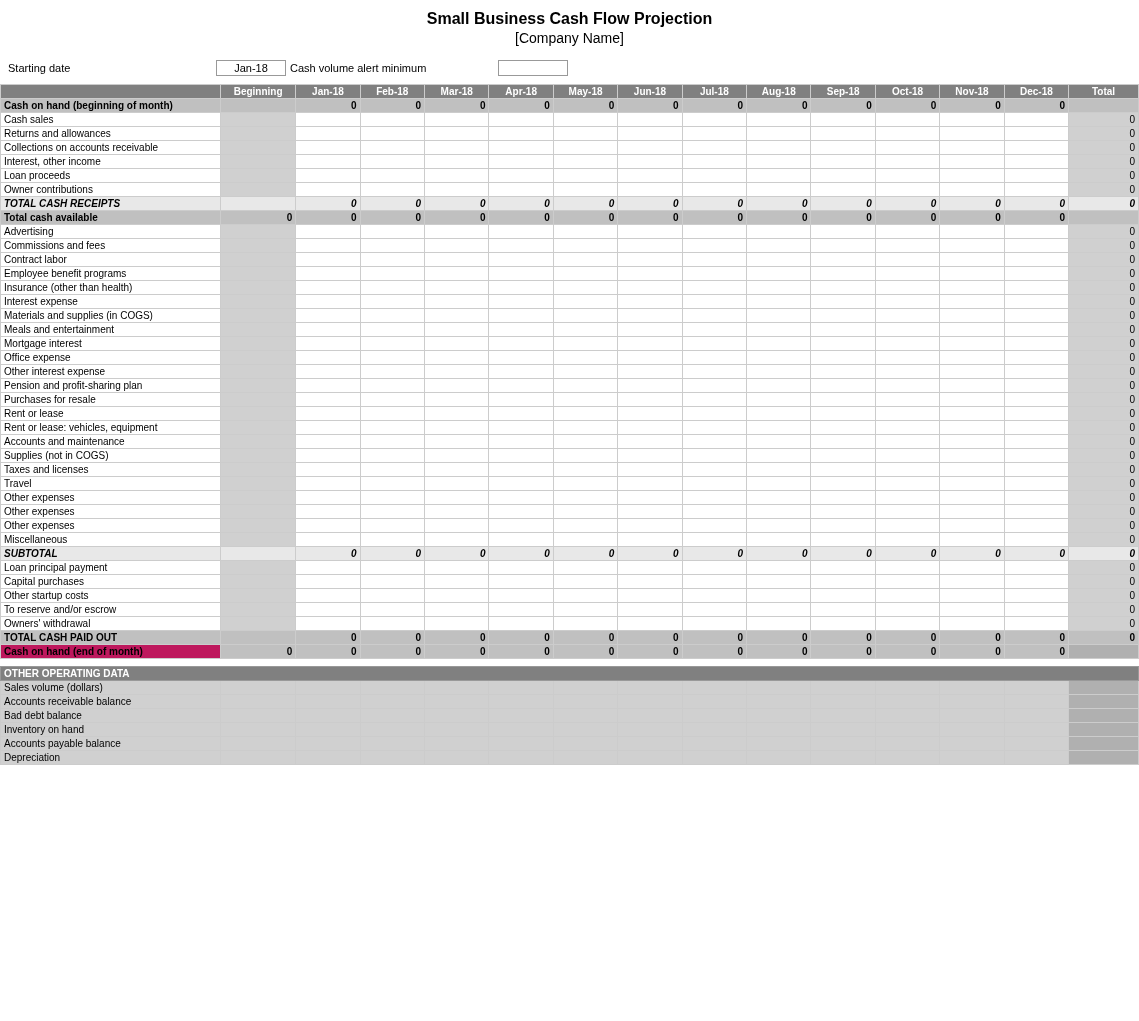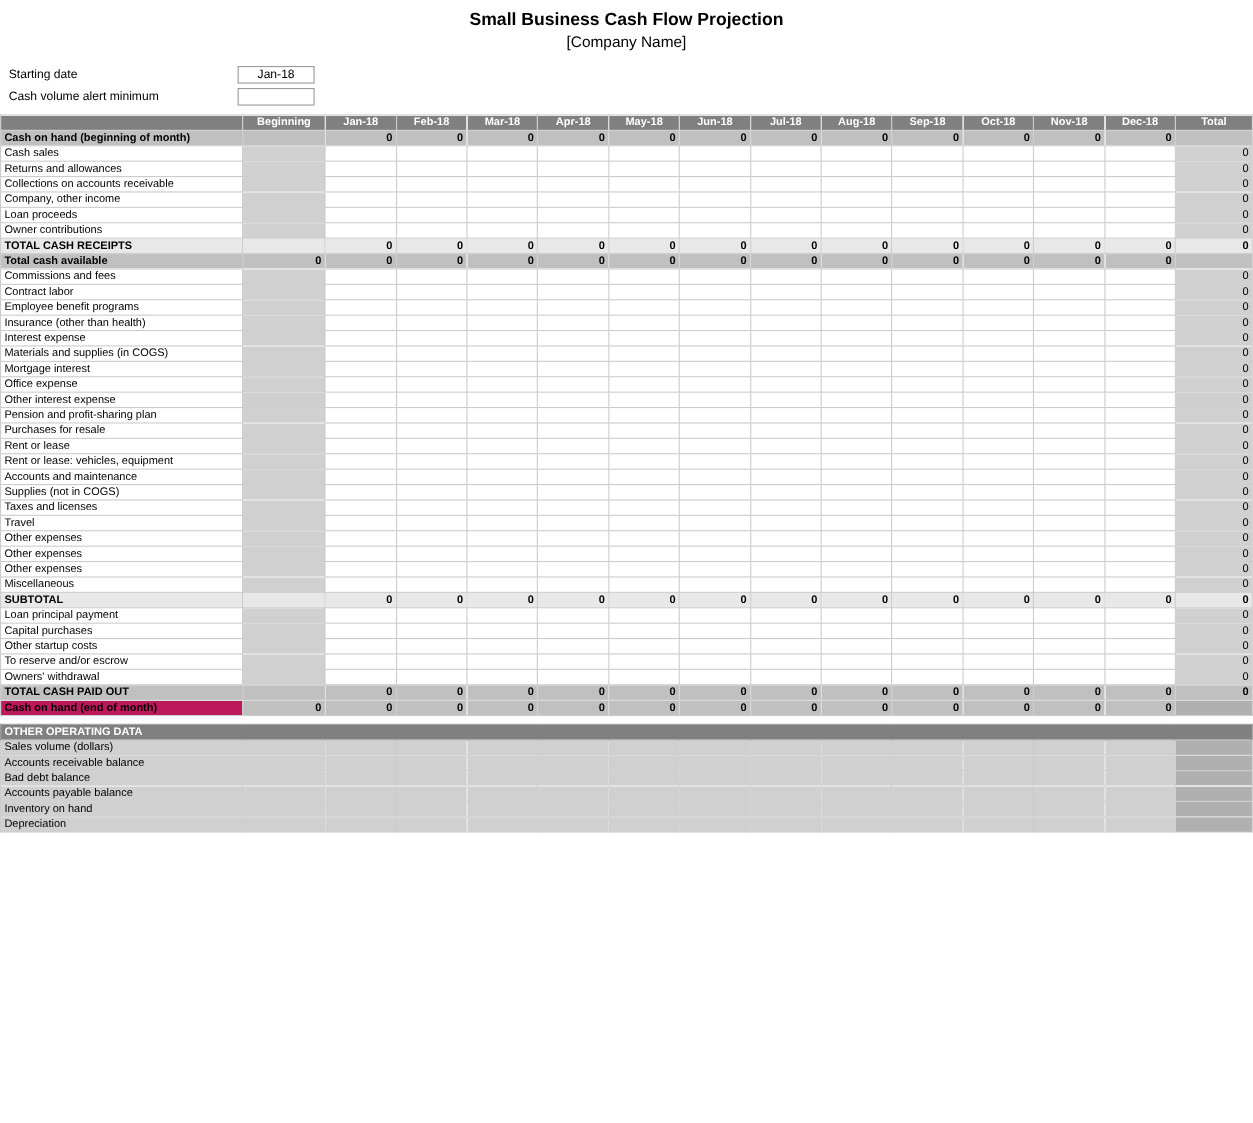"Starting date" .header-inputs { flex-direction: column -> row }
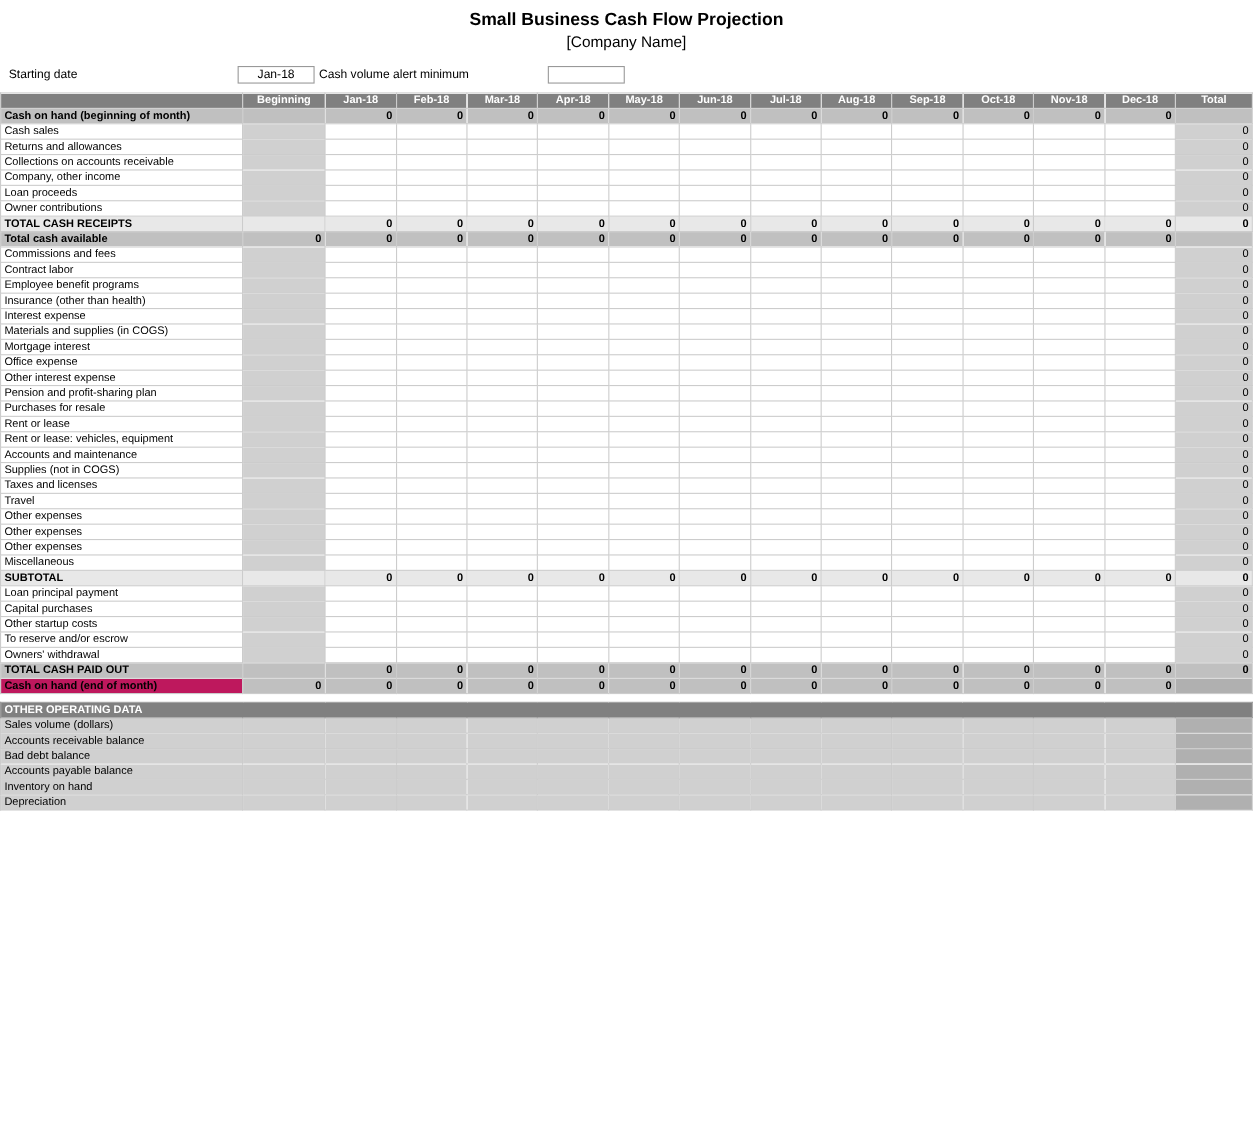"Company, other income" td.label-cell { text: Company -> Interest }
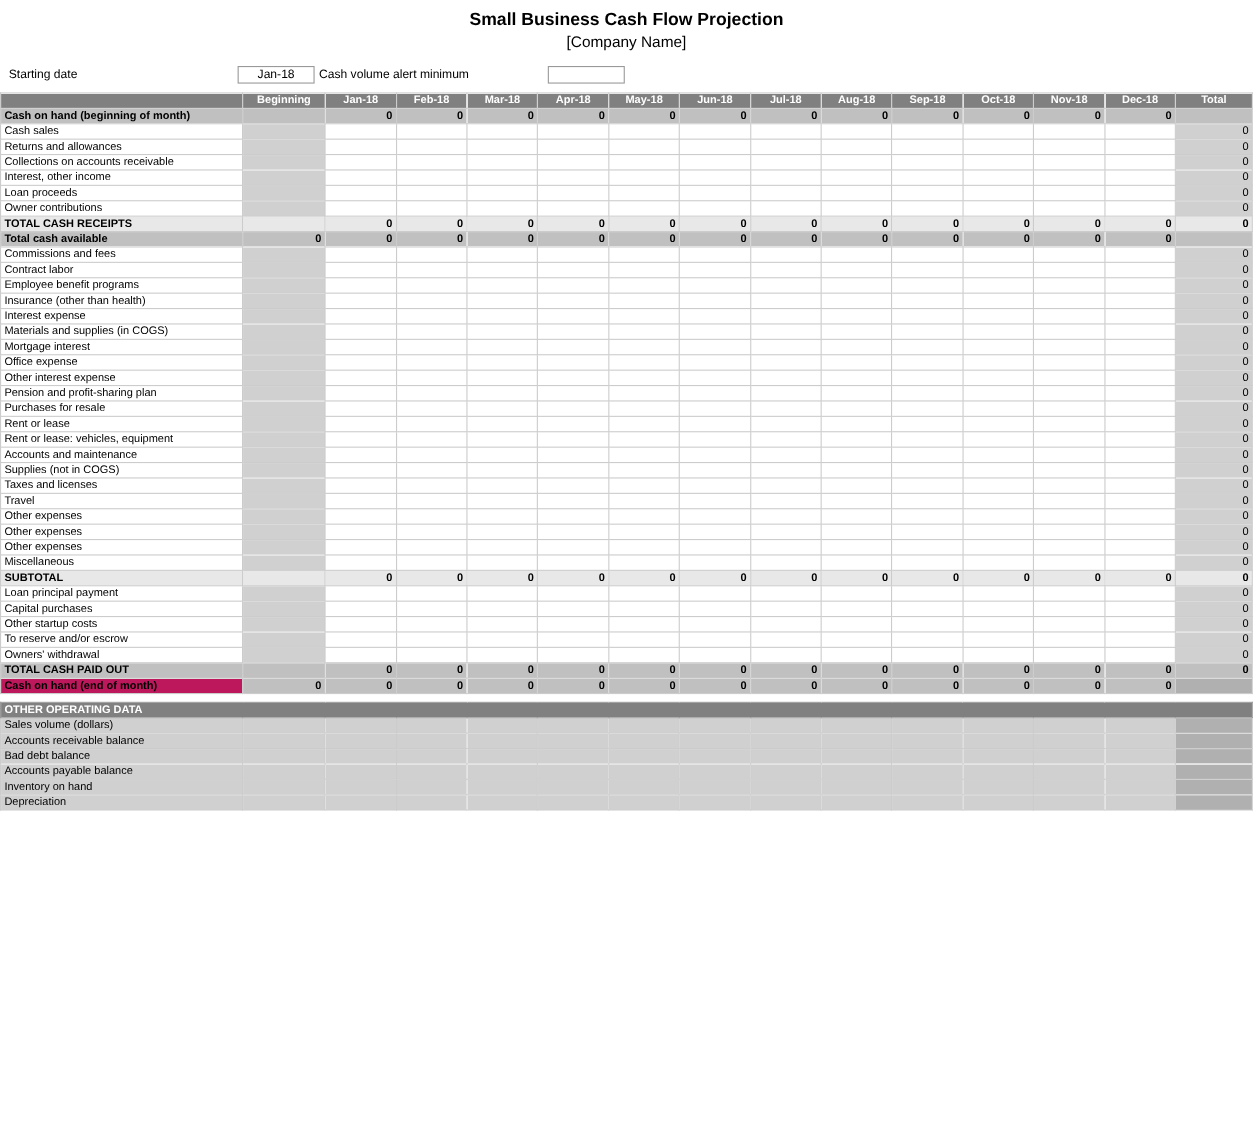"TOTAL CASH RECEIPTS" tr.subtotal-row td { font-style: none -> italic }
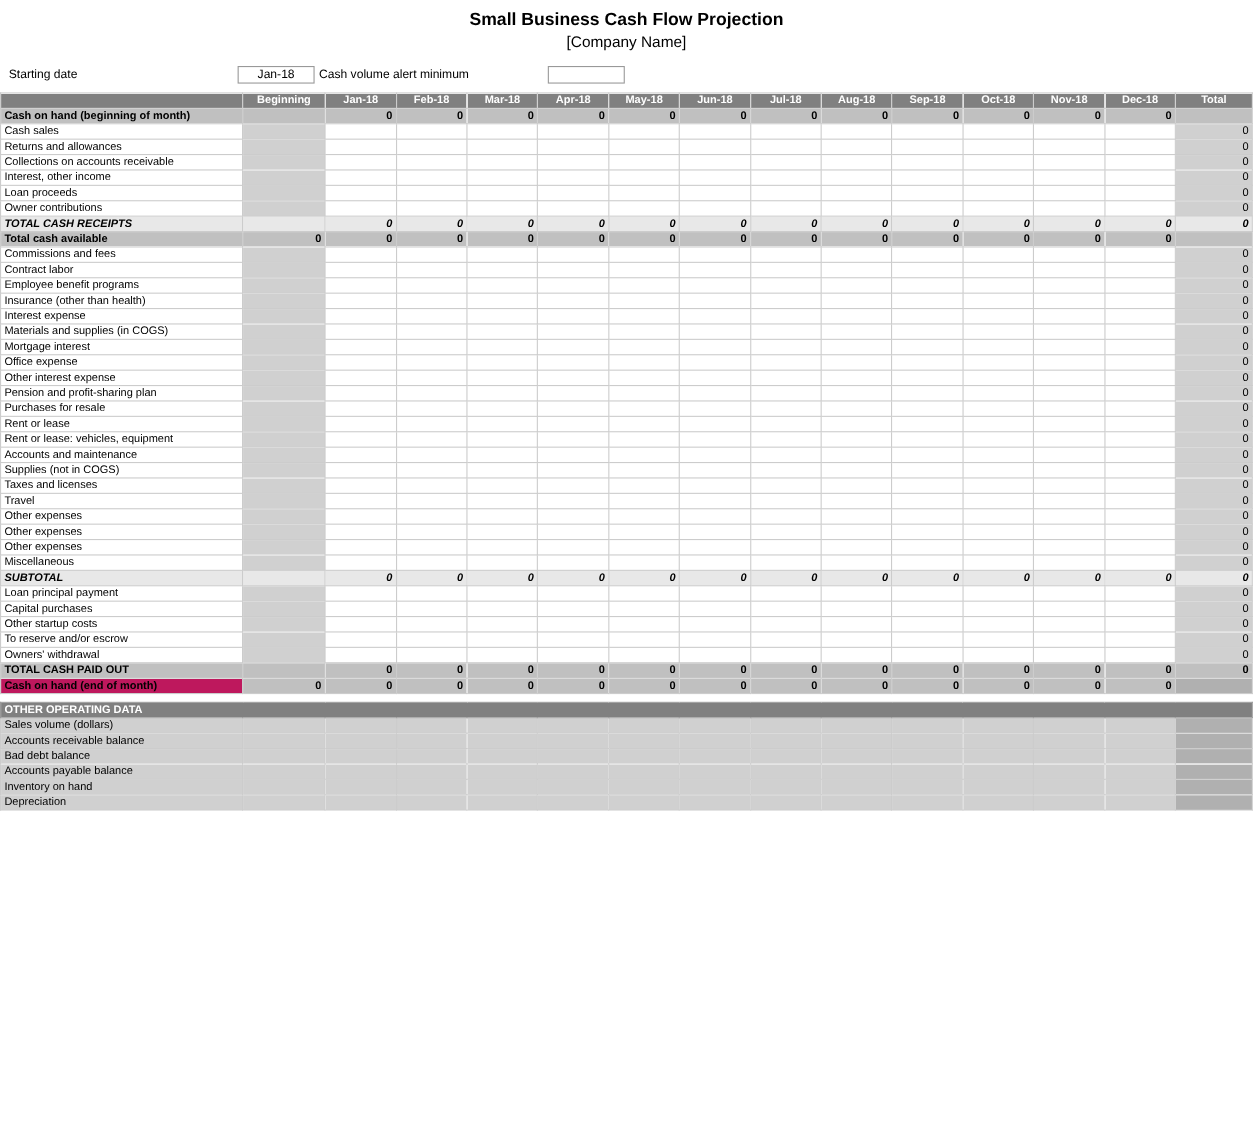"Advertising" tr.list-item { html: none -> <tr> <td>Advertising</td> <td></td> <td></td> <td></td> <td></td> <td></td> <td></td> <td></td> <td></td> <td></td> <td></td> <td></td> <td></td> <td></td> <td>0</td> </tr> }
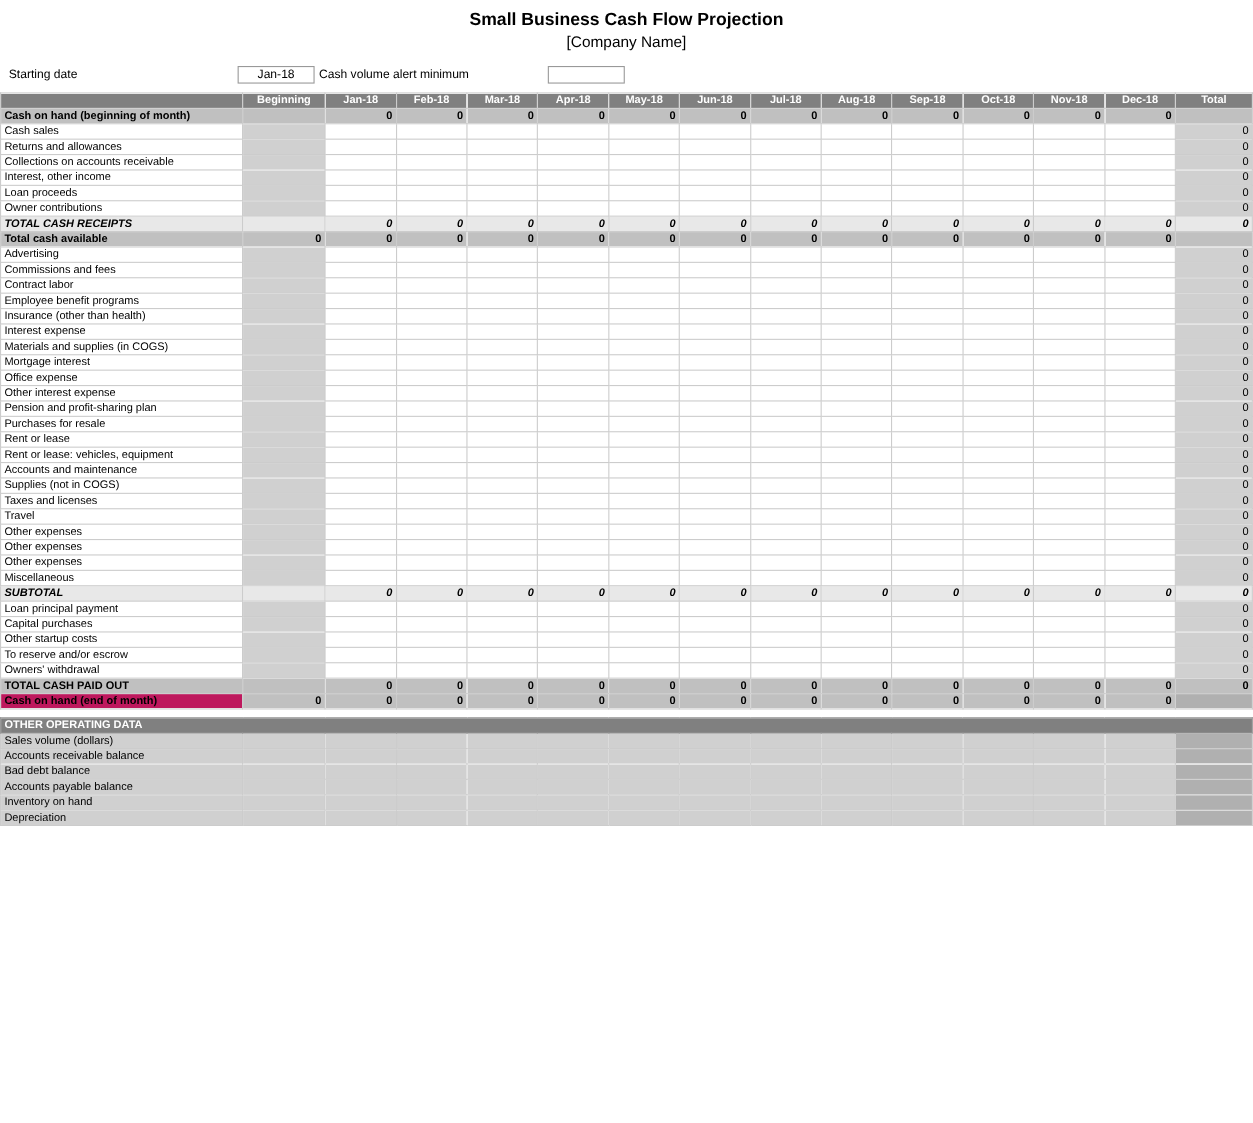"Meals and entertainment" tr.list-item { html: none -> <tr> <td>Meals and entertainment</td> <td></td> <td></td> <td></td> <td></td> <td></td> <td></td> <td></td> <td></td> <td></td> <td></td> <td></td> <td></td> <td></td> <td>0</td> </tr> }
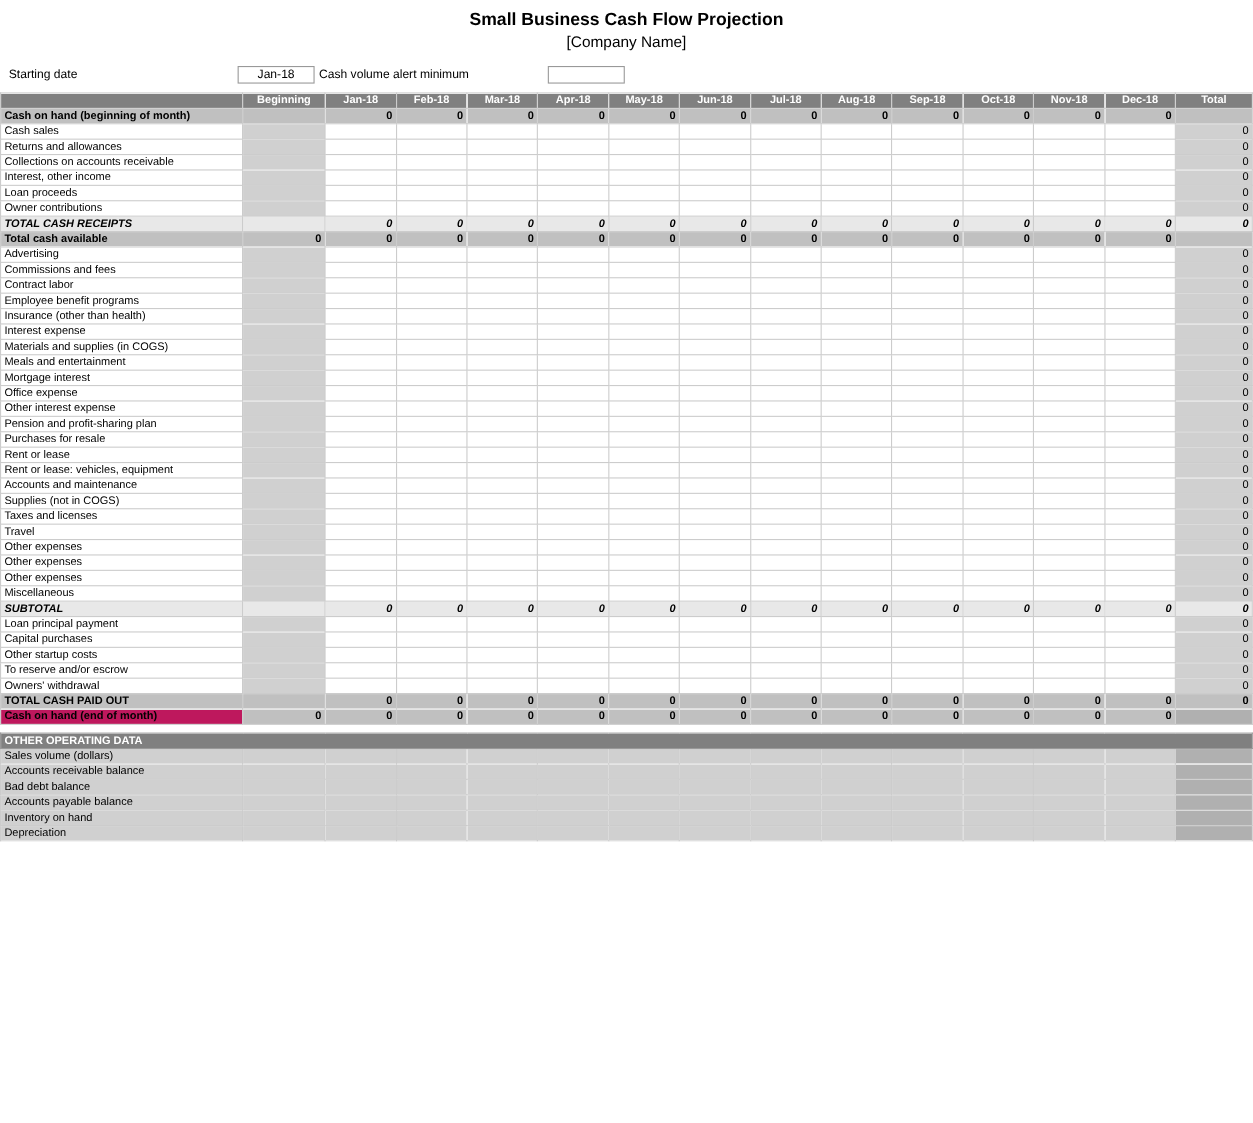"Accounts payable balance" tr.other-data-row { order: before "Inventory on hand" -> after "Inventory on hand" }
